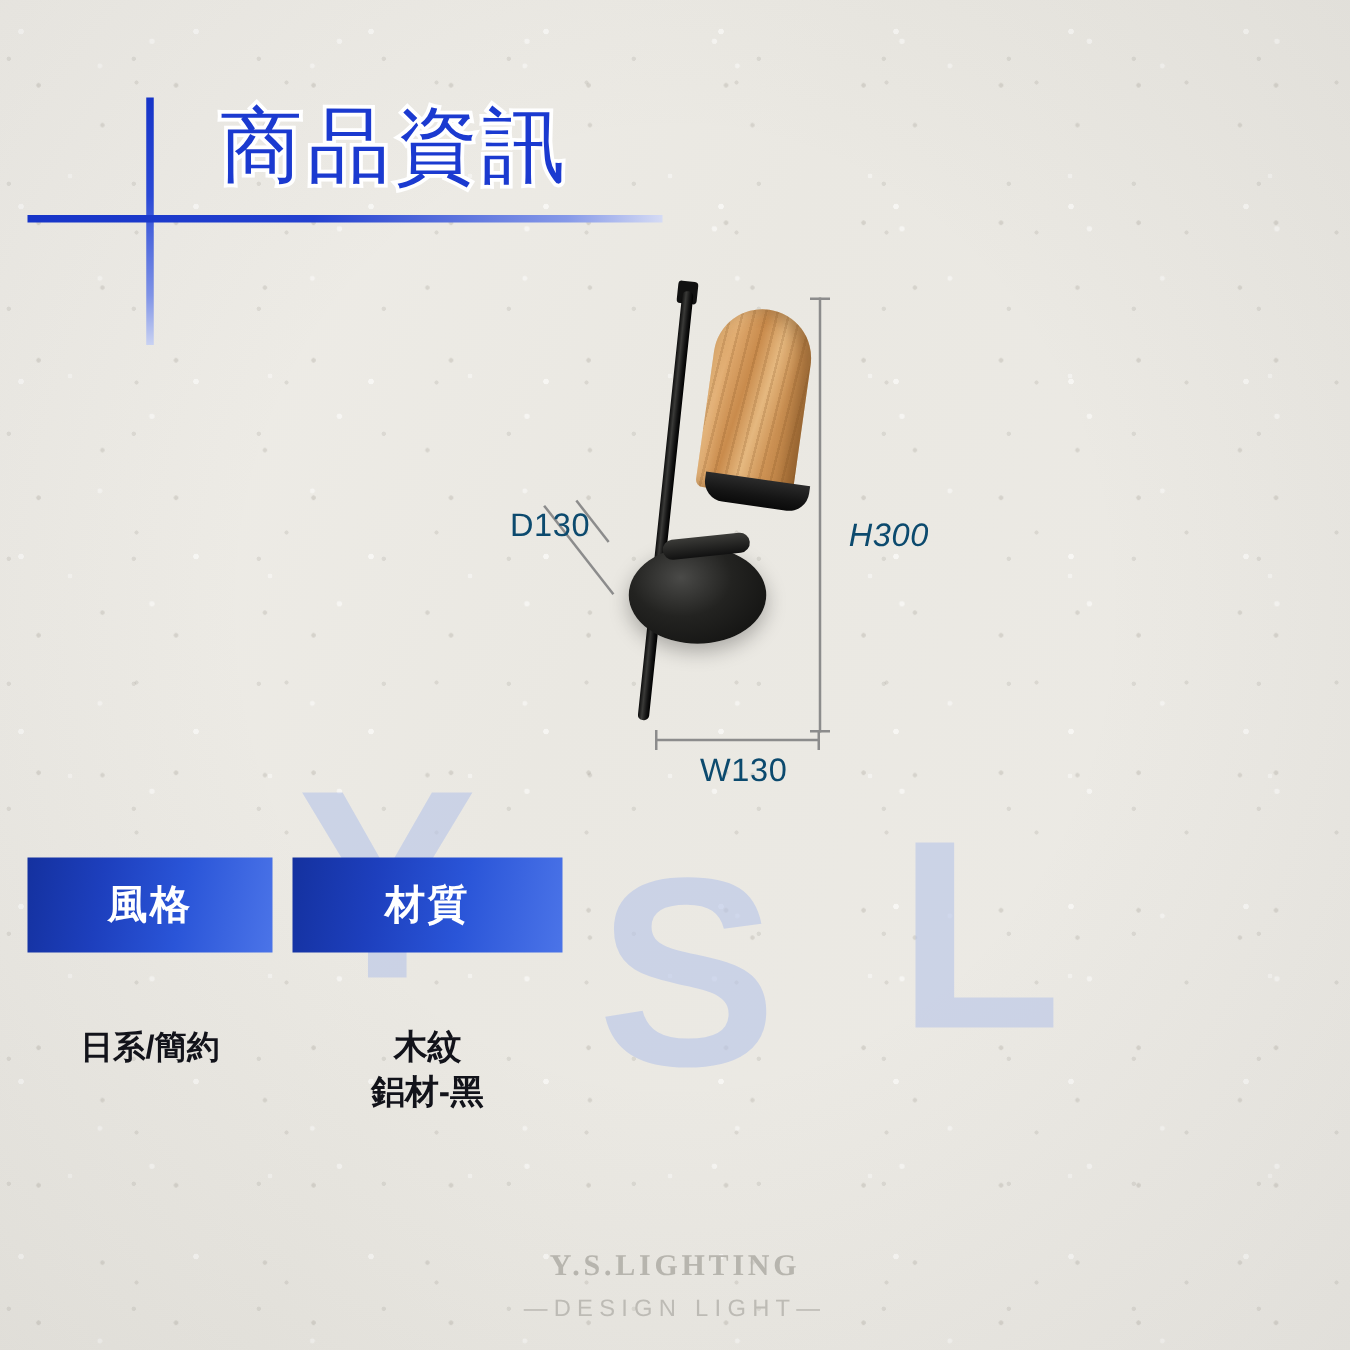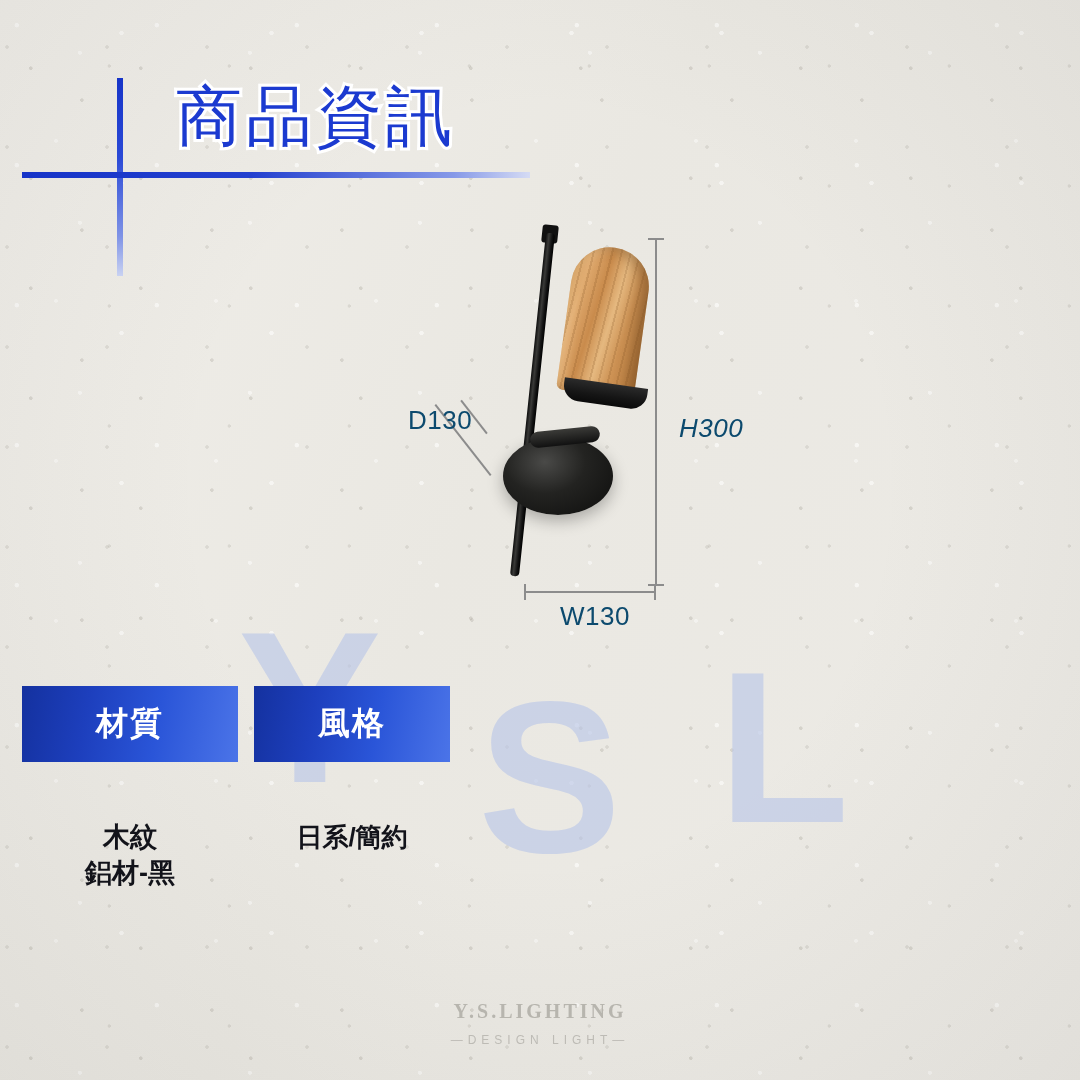"材質" div.spec-col { order: before "風格" -> after "風格" }
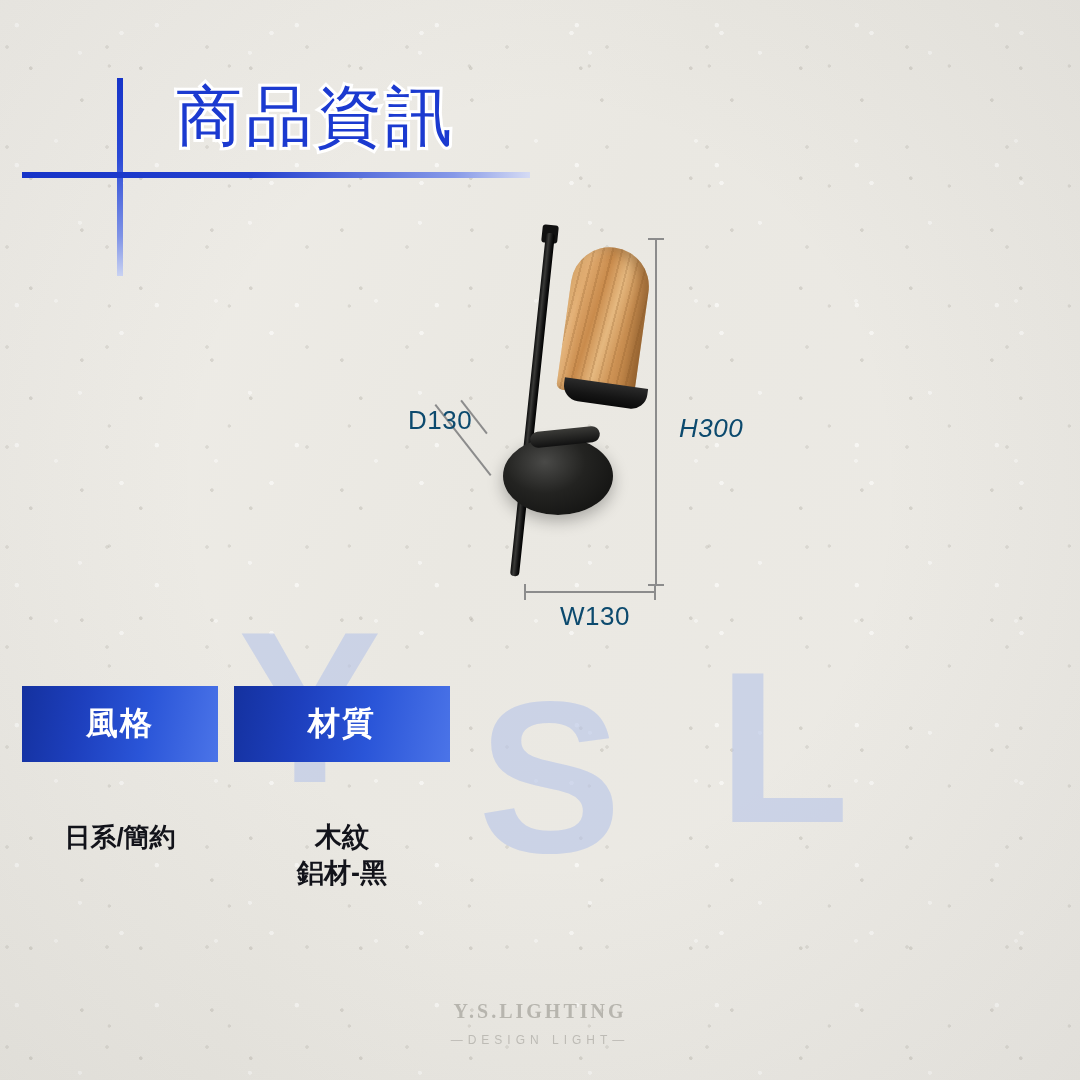"Y.S.LIGHTING" .brand { font-size: 20px -> 24px }
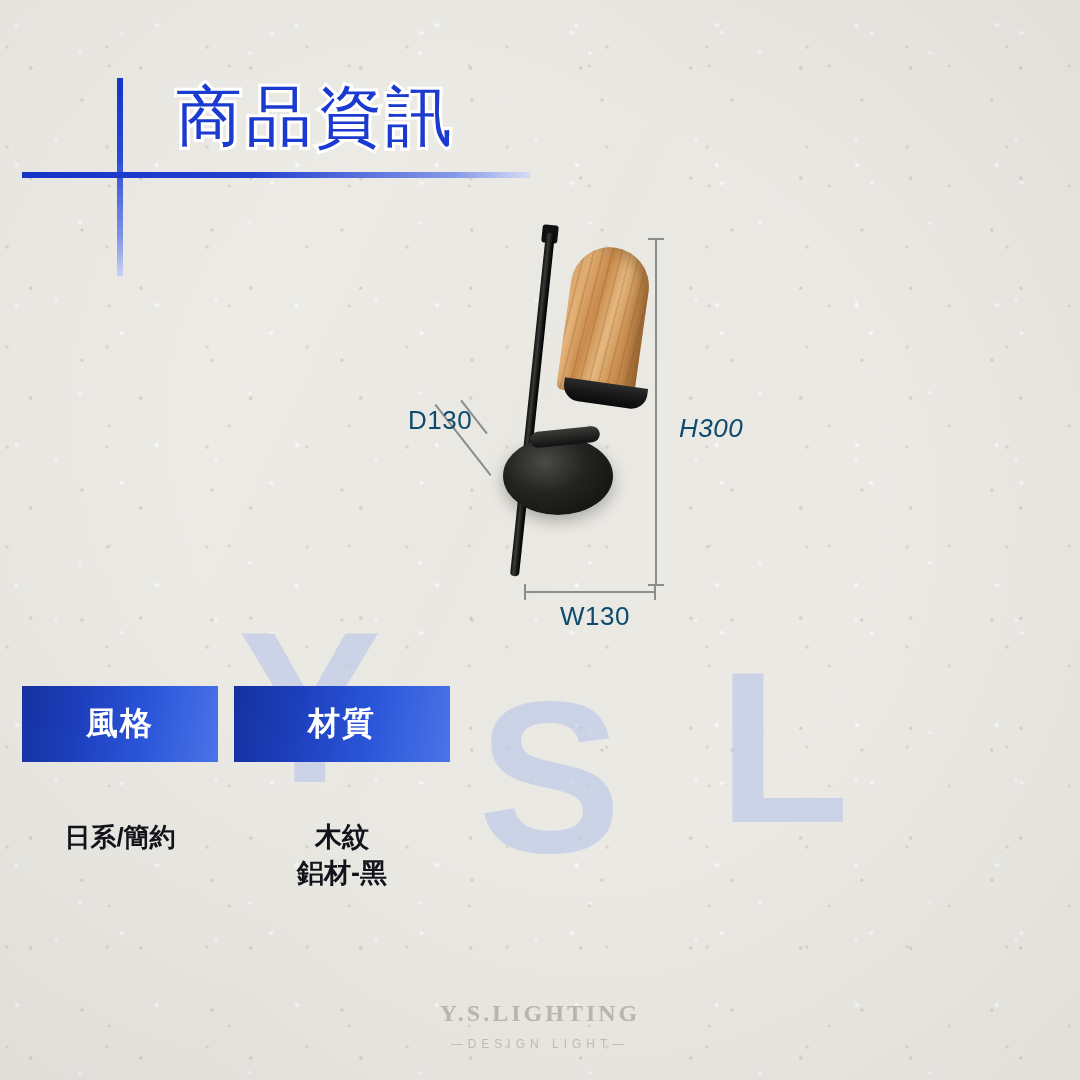"—DESIGN LIGHT—" .tagline { font-size: 12px -> 19px }
